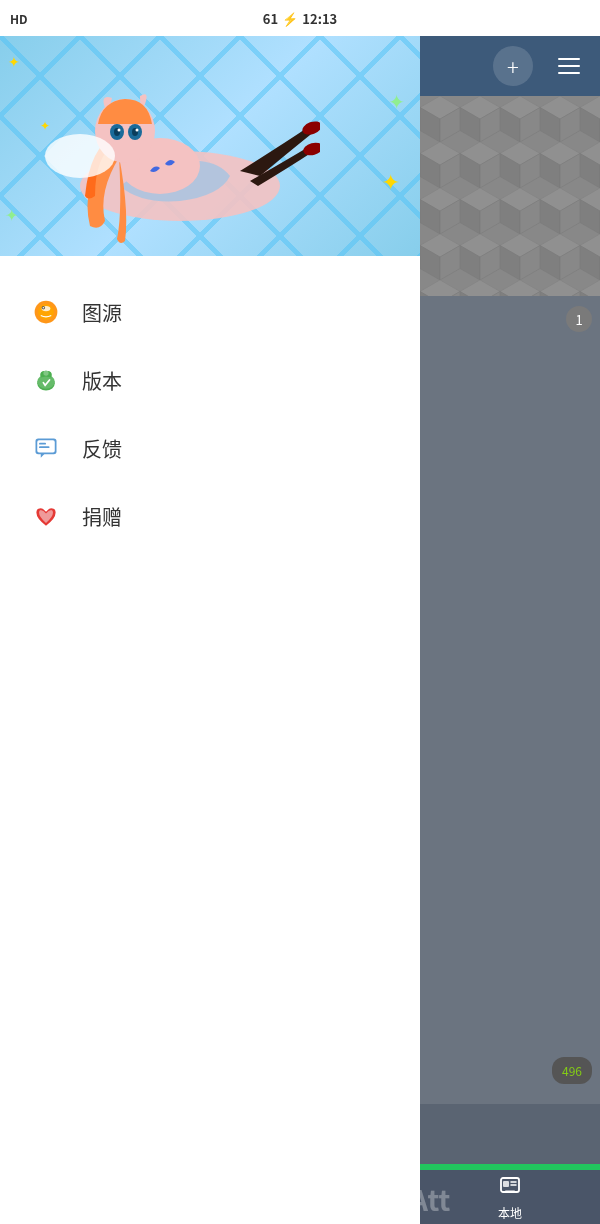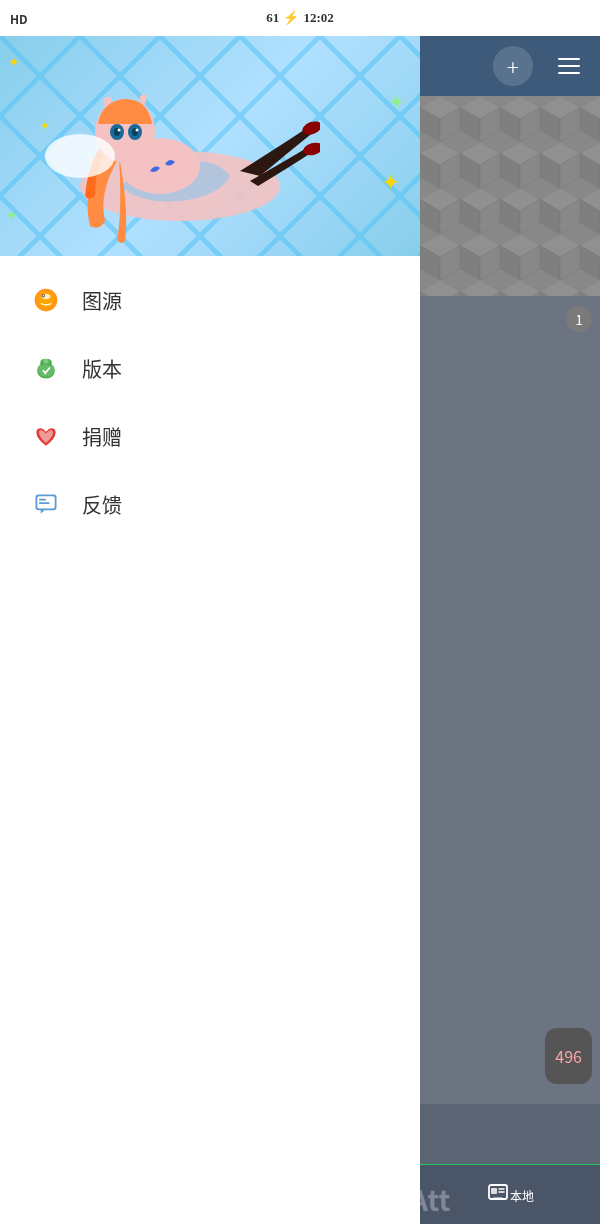"61" .status-bar-right { font-family: Liberation Serif, serif -> none }
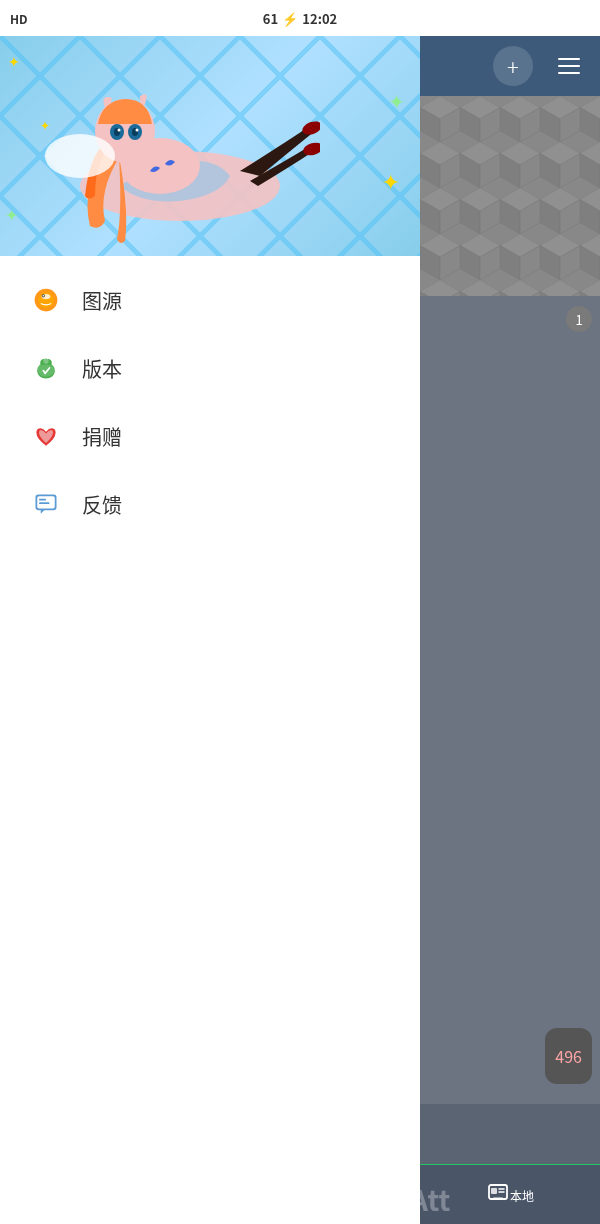"12:02" span { text: 12:02 -> 12:13 }
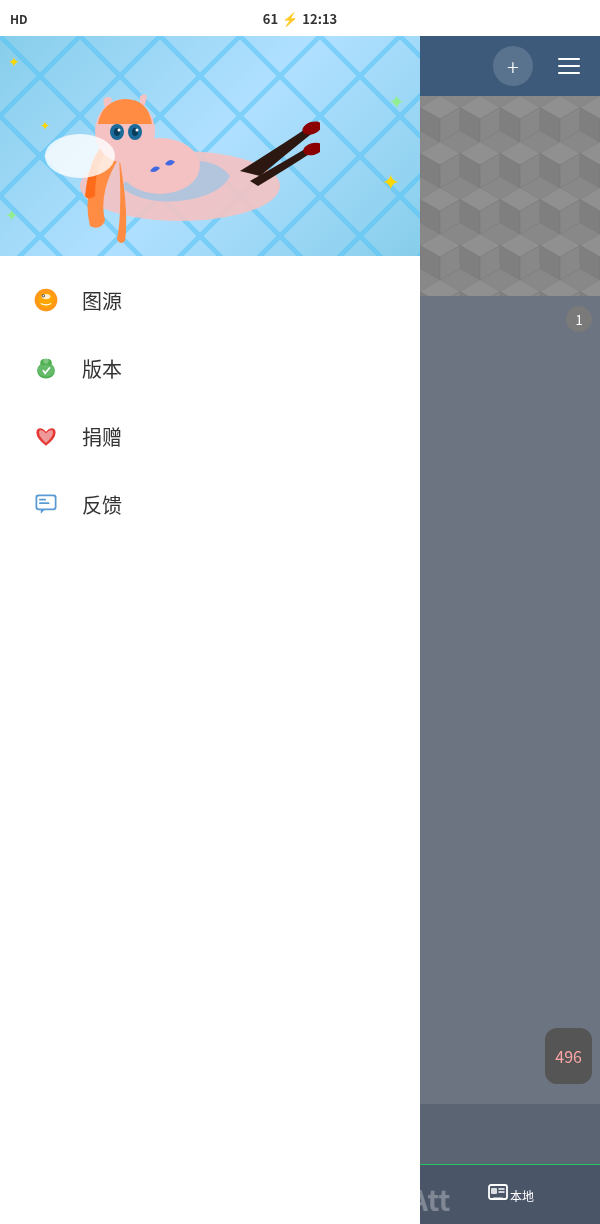"图源" .menu-items { padding: 10px 0 -> 22px 0 }
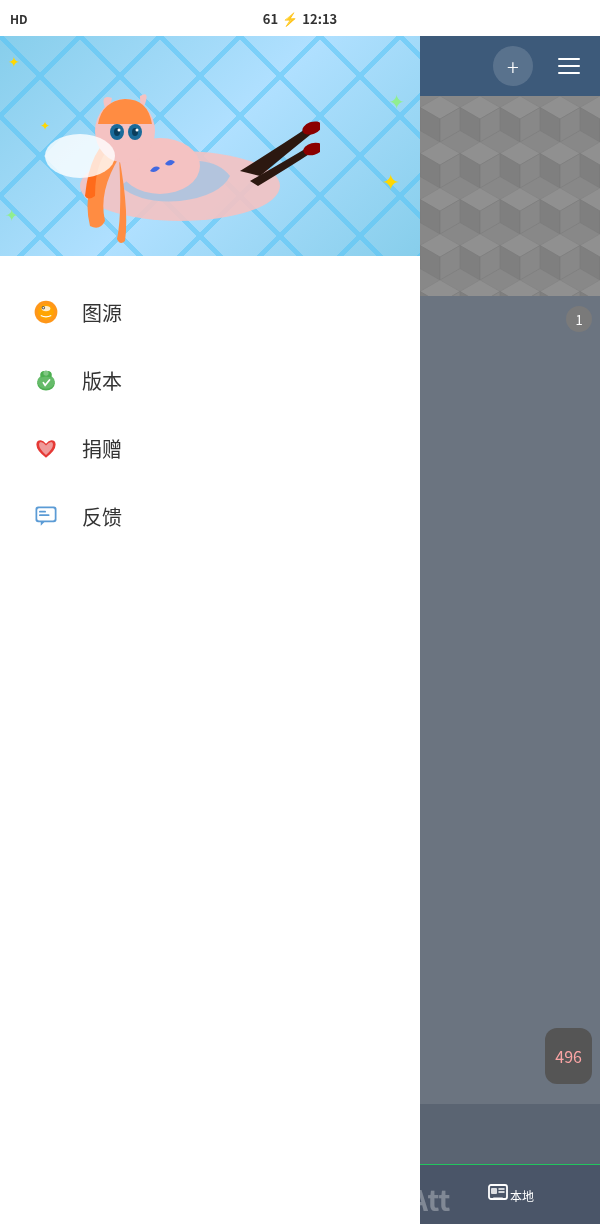"捐赠" div.menu-item { order: before "反馈" -> after "反馈" }
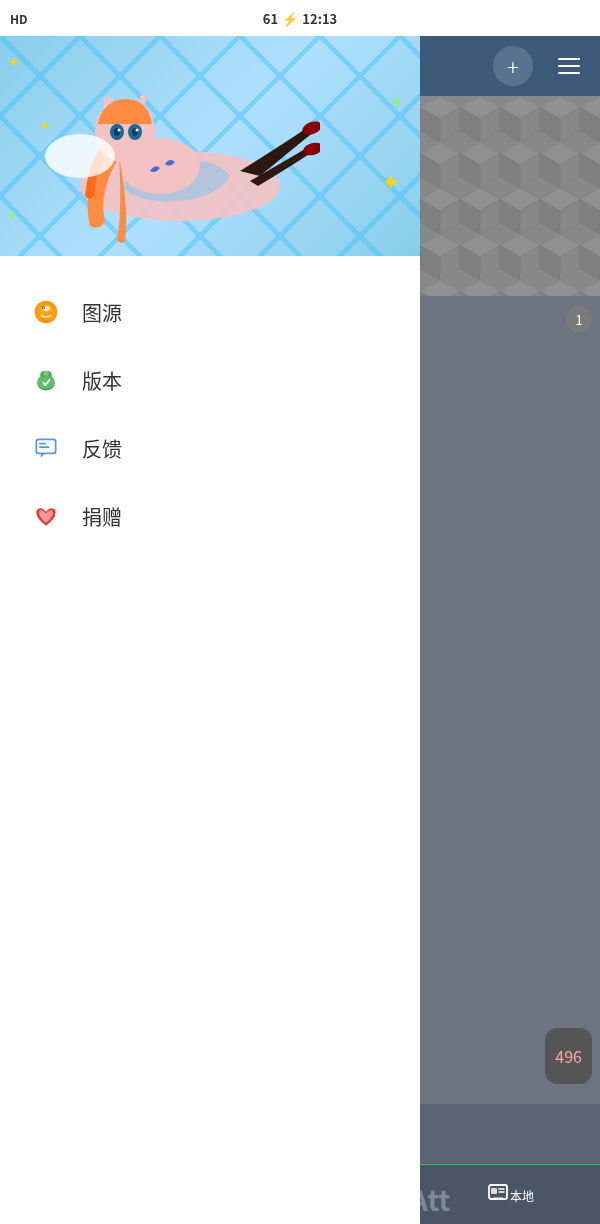"496" .badge-496 { color: #fca5a5 -> #84cc16; font-size: 16px -> 12px; padding: 16px 10px -> 5px 10px }
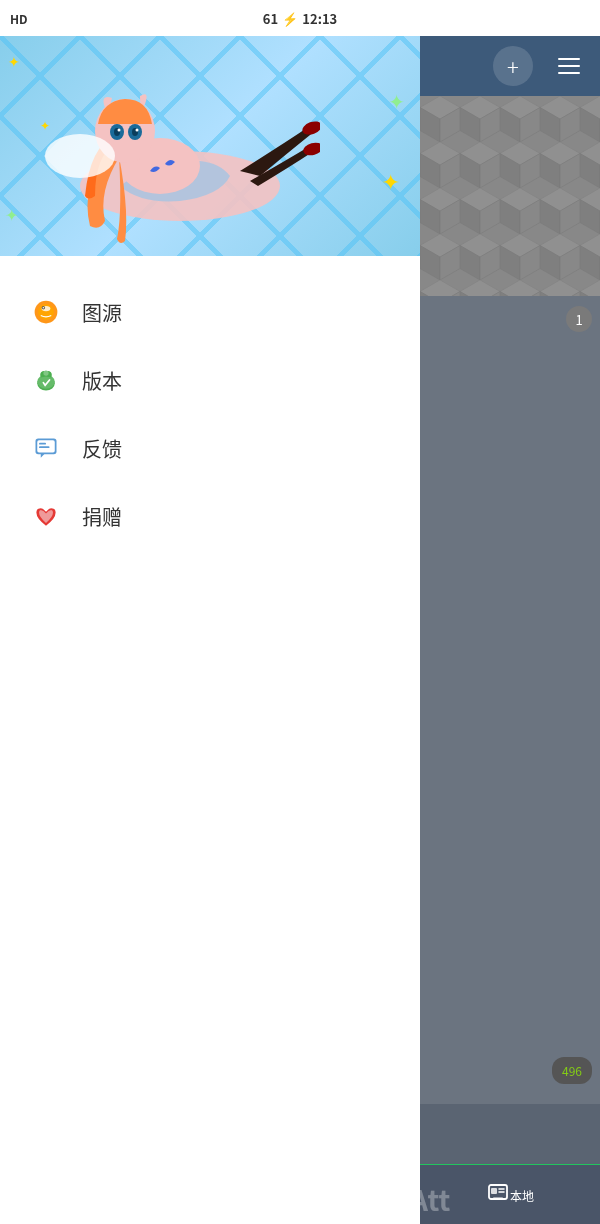"本地" .right-bottom-tab { border-top: 1px solid #22c55e -> 6px solid #22c55e; flex-direction: none -> column }
